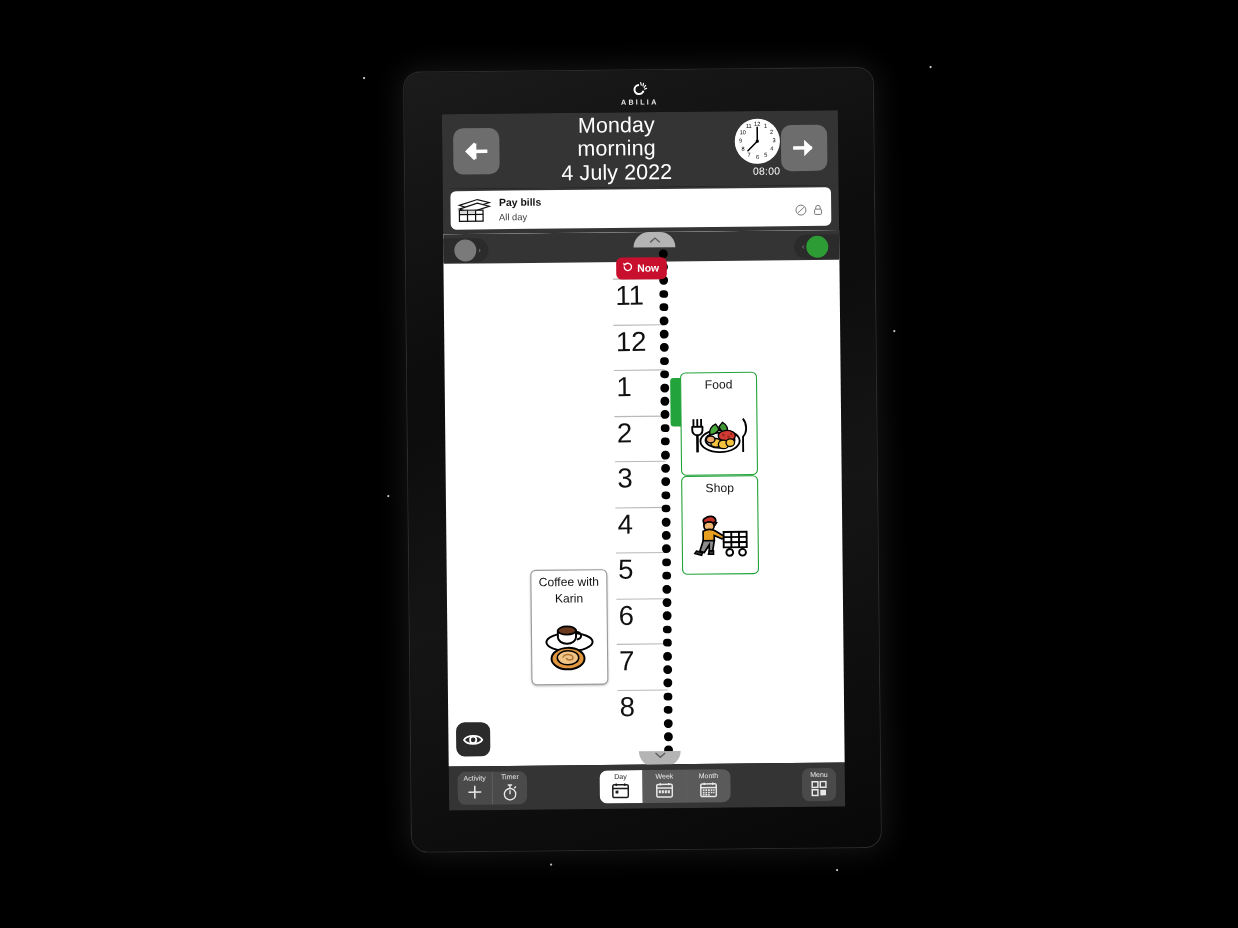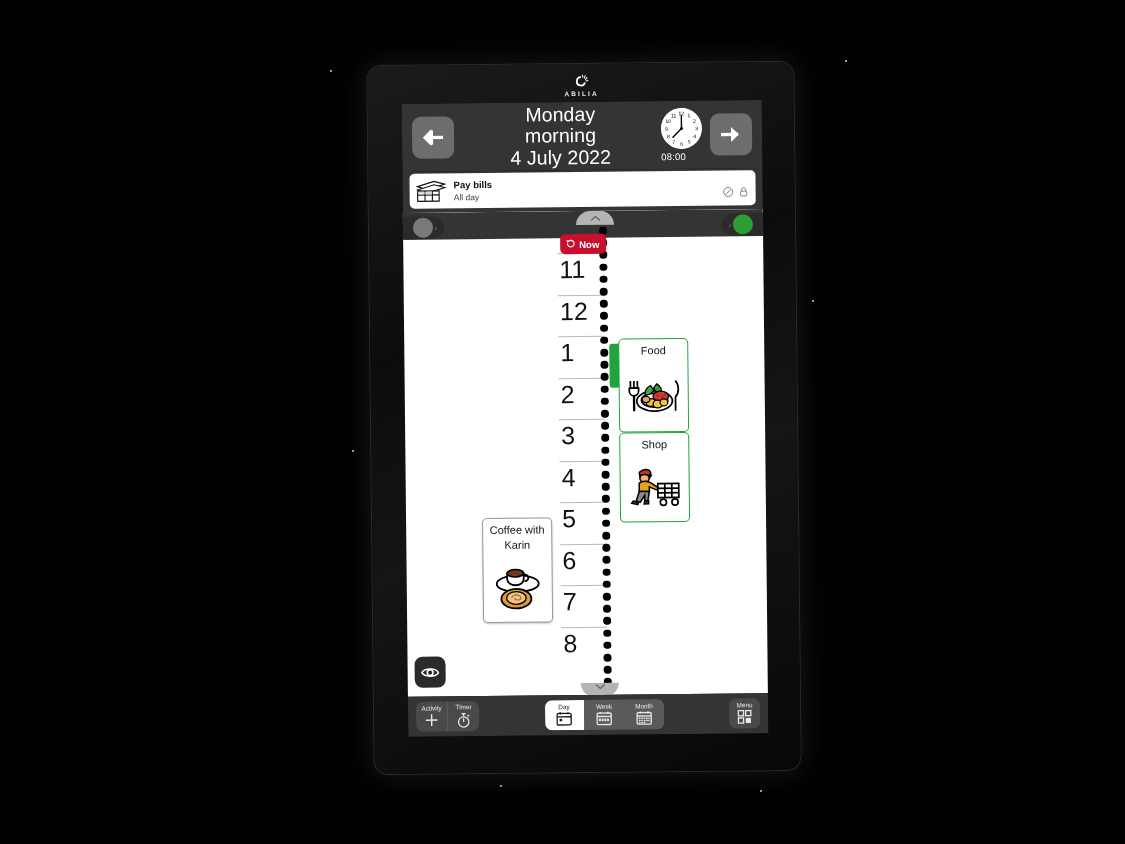"08:00" #clock-block { align-items: flex-start -> flex-end }
